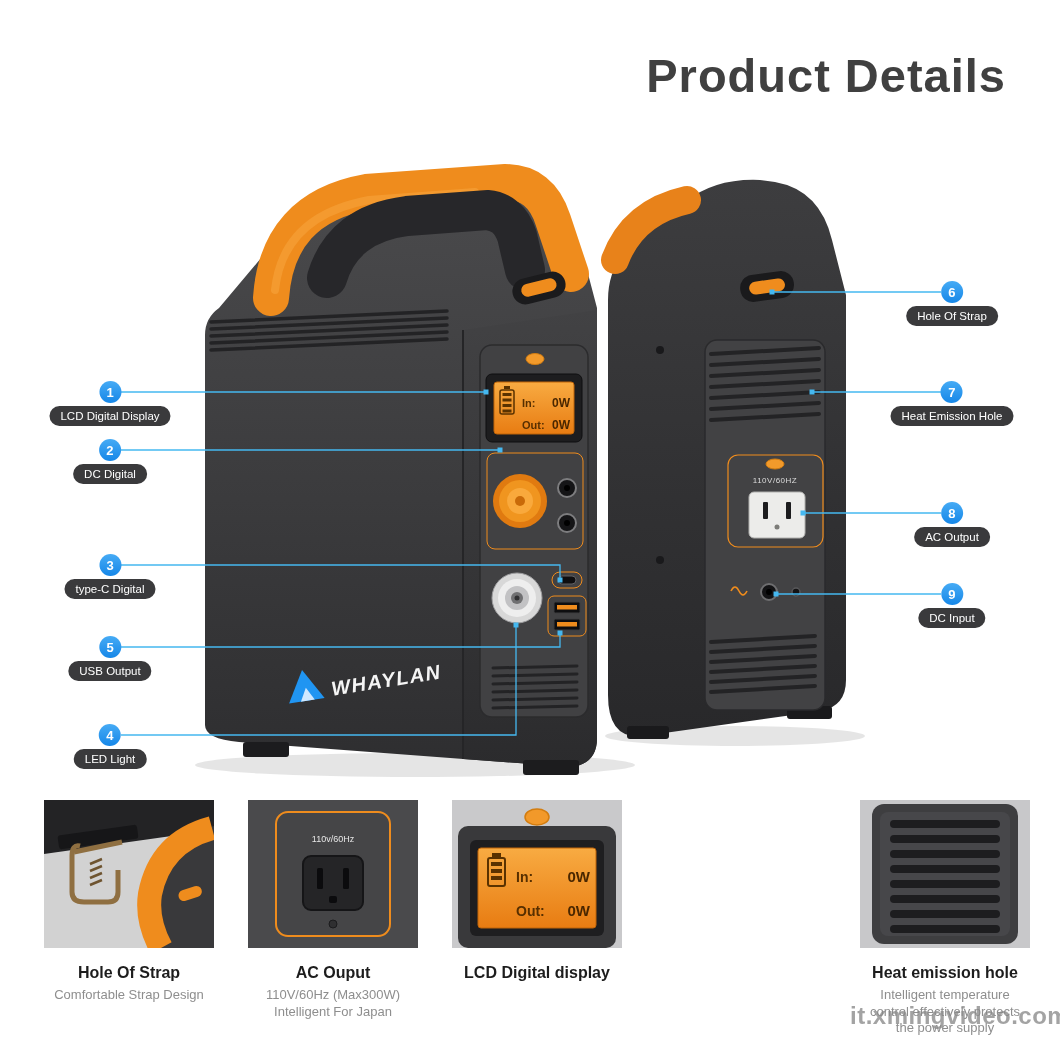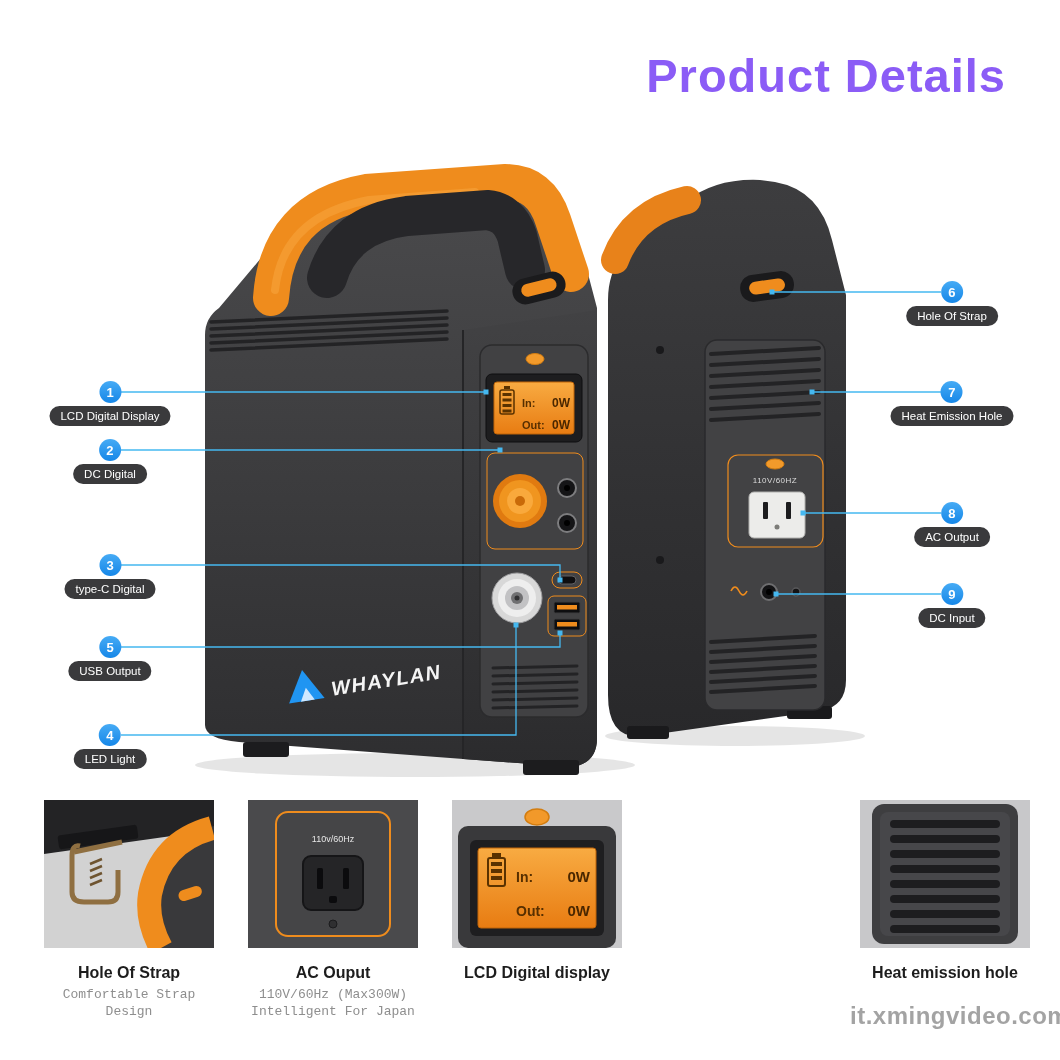"Product Details" .title { color: #8b5cf6 -> #404040 }
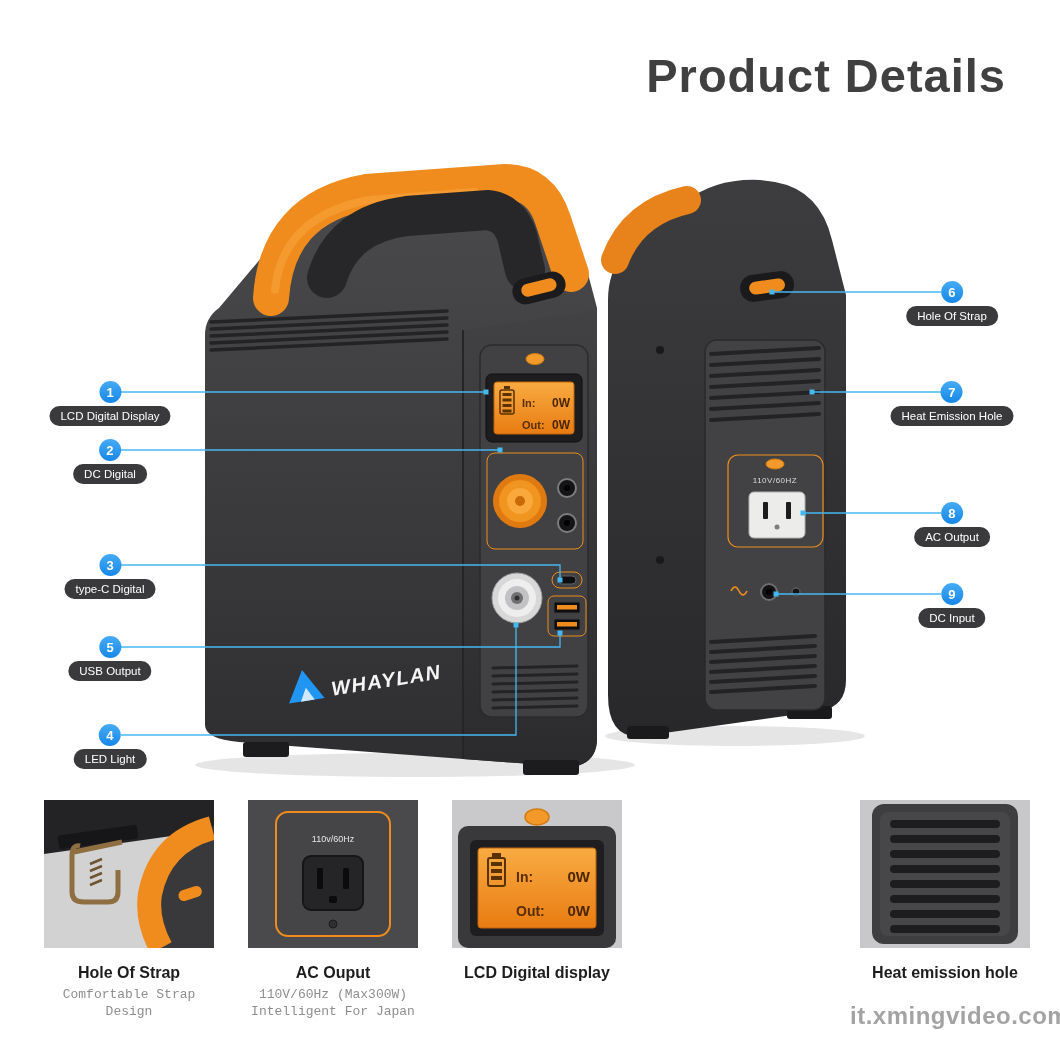"Comfortable Strap Design" .f-line { font-family: Liberation Mono, monospace -> none }
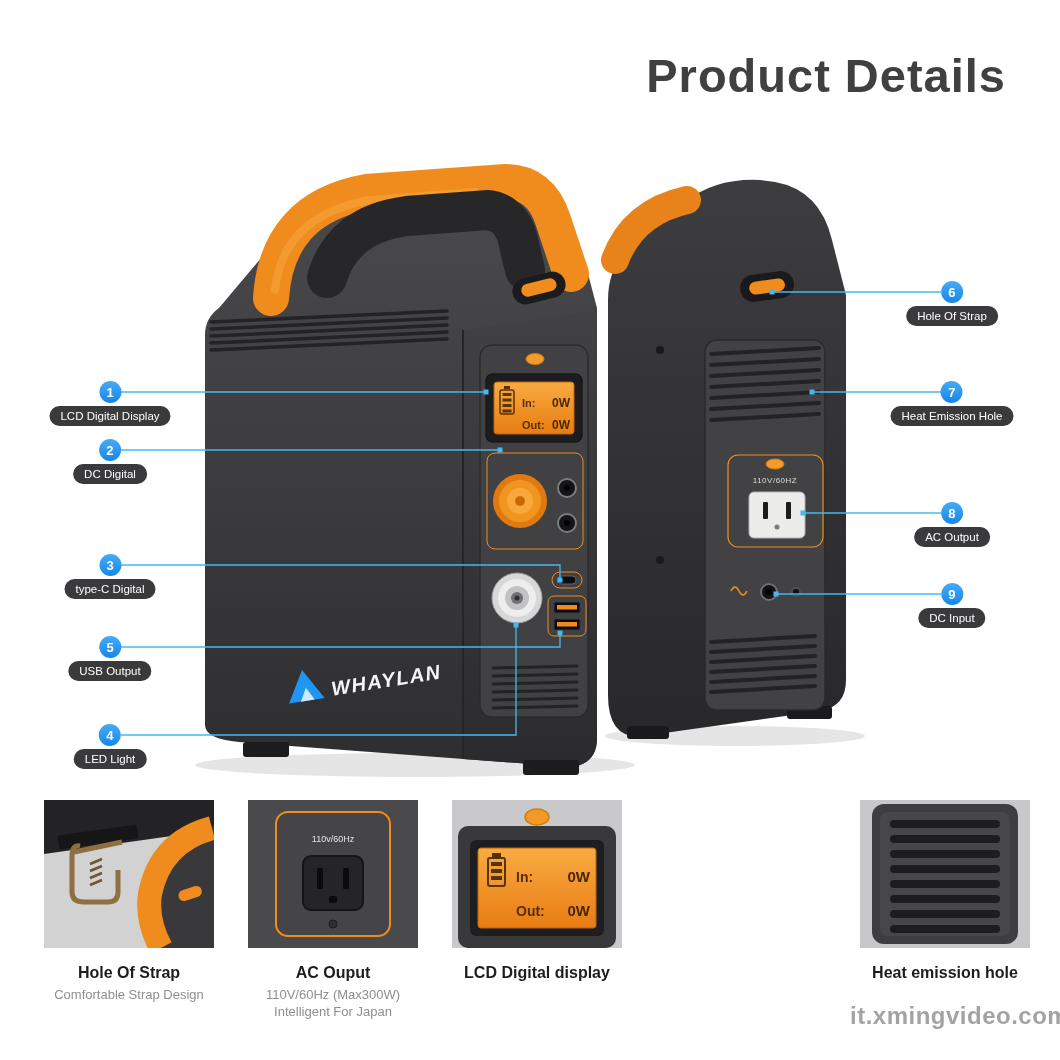"Intelligent temperature" div.f-lines { html: none -> <div> <div>Intelligent temperature</div> <div>control effectively protects</div> <div>the power supply</div> </div> }
